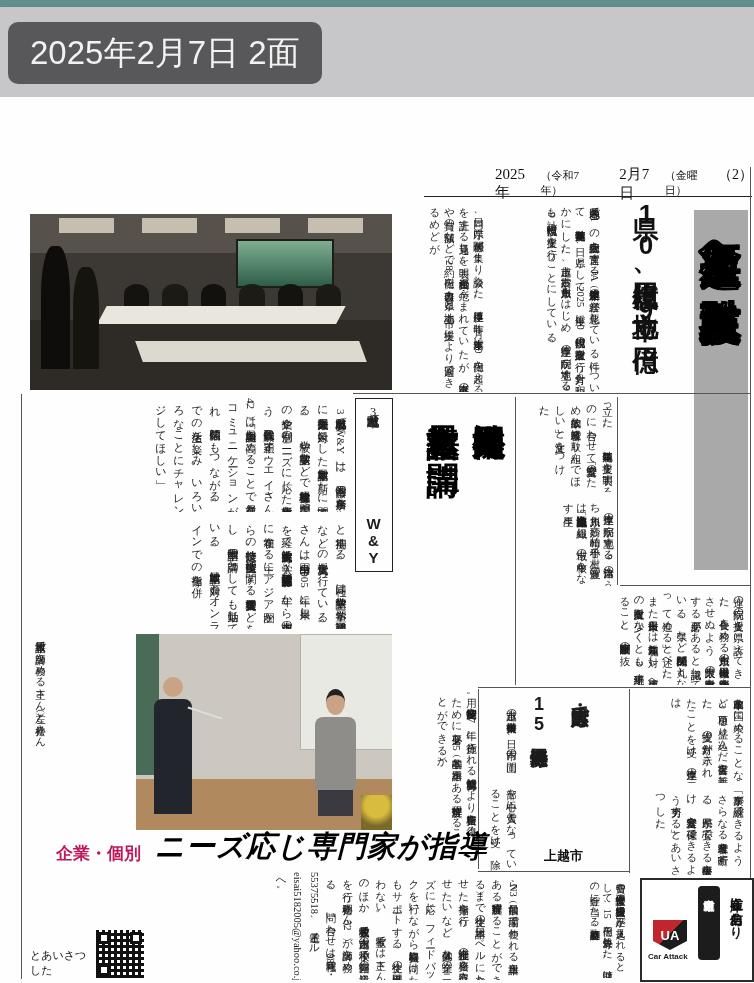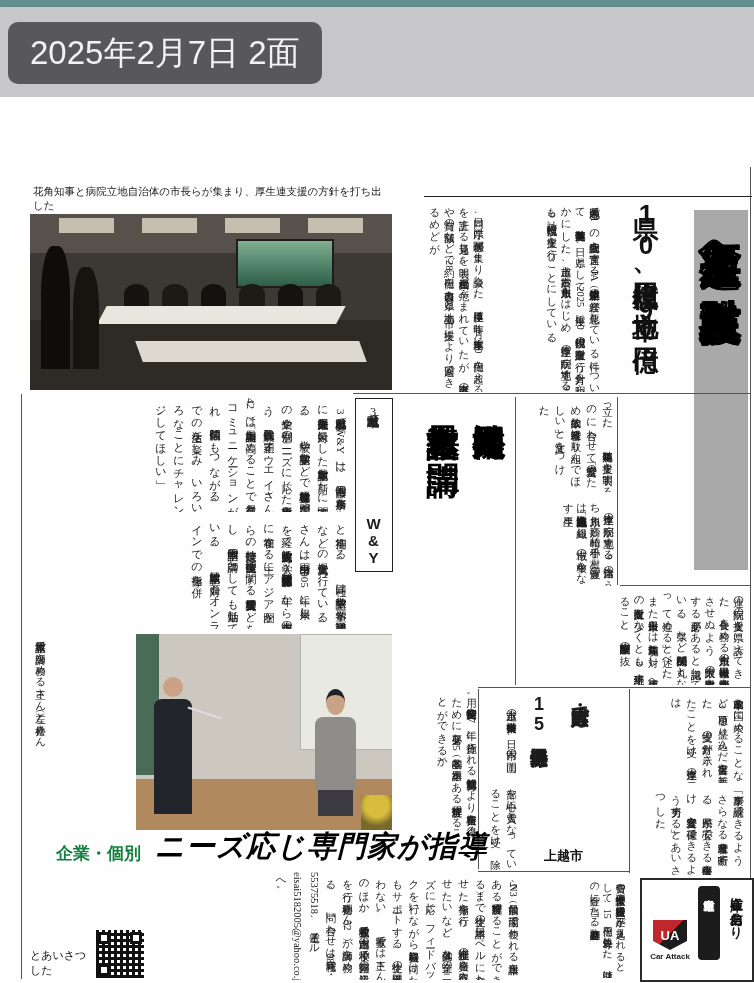"2025年" div.dateline { html: none -> <div> <span>2025年</span> <span>（令和7年）</span> <span>2月7日</span> <span>（金曜日）</span> <span>（2）</span> </div> }
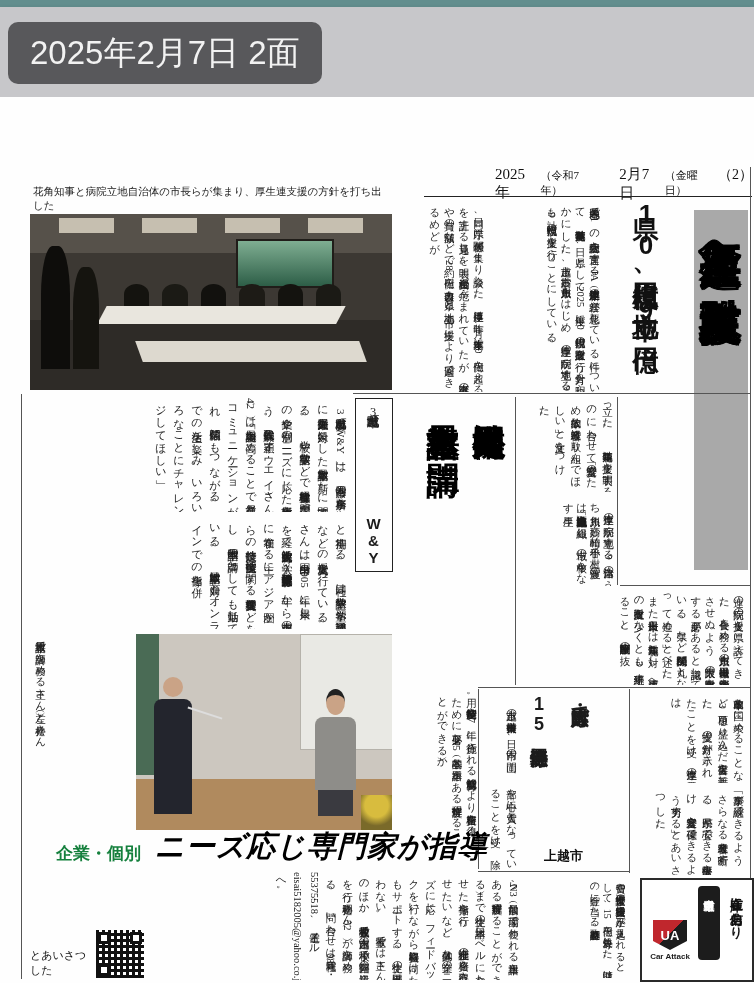"花角知事と病院立地自治体の市長らが集まり、厚生連支援の方針を打ち出した" div.abs { html: <div>花角知事と病院立地自治体の市長らが集まり、厚生連支援の方針を打ち出した</div> -> none }
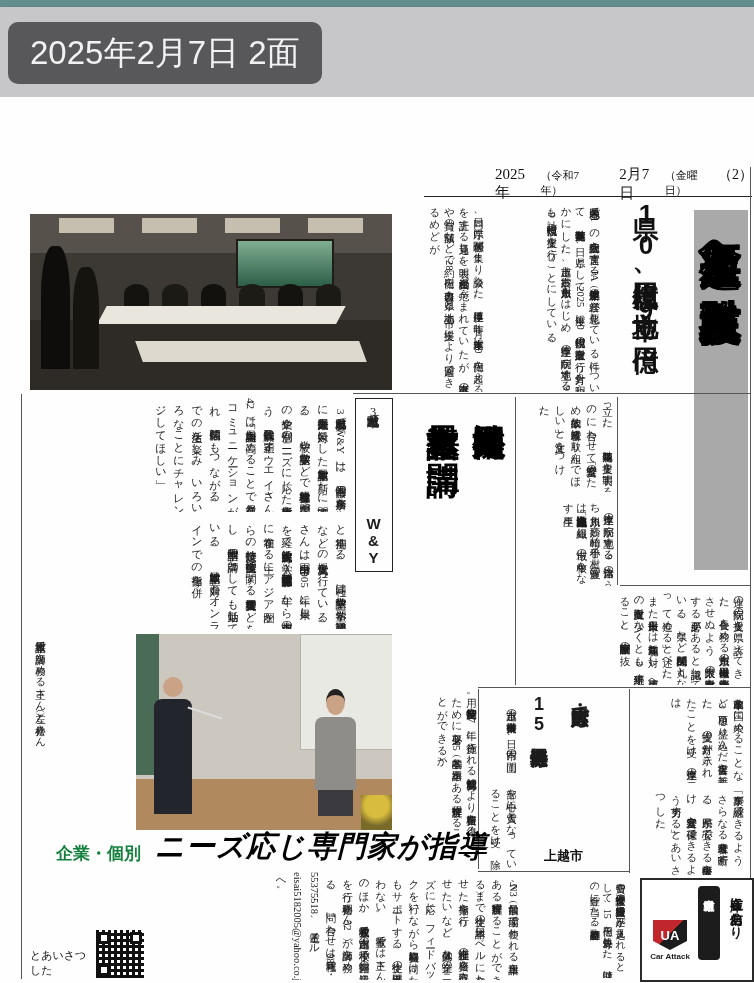"企業・個別" span.hl { color: #15803d -> #be185d }
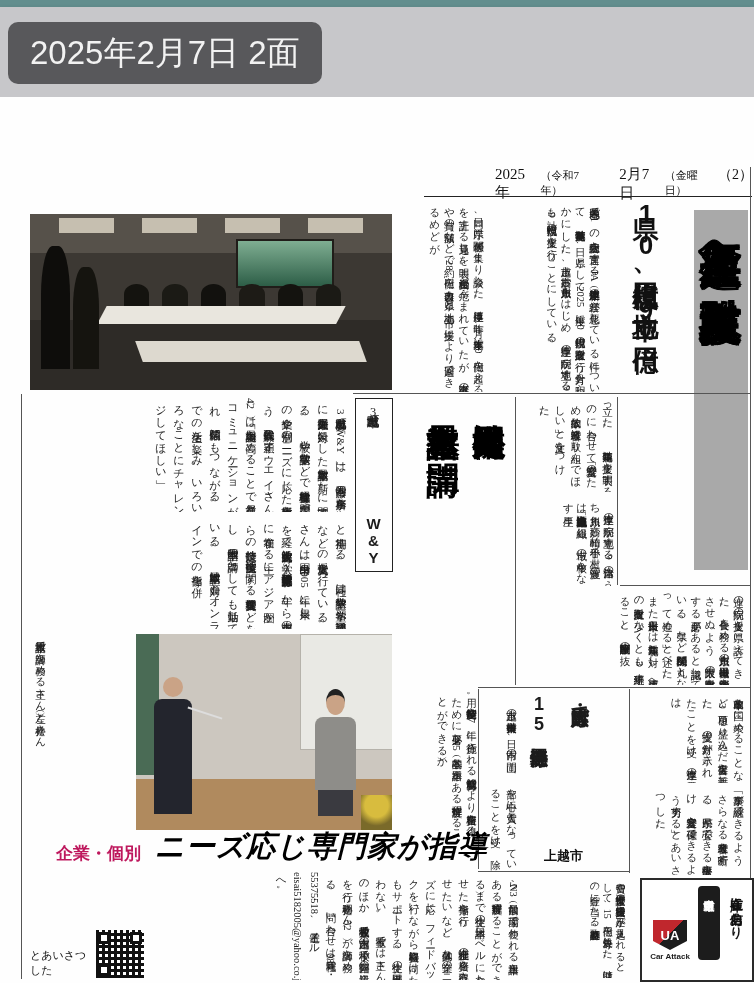"UA" div.abs { text-align: center -> none }
